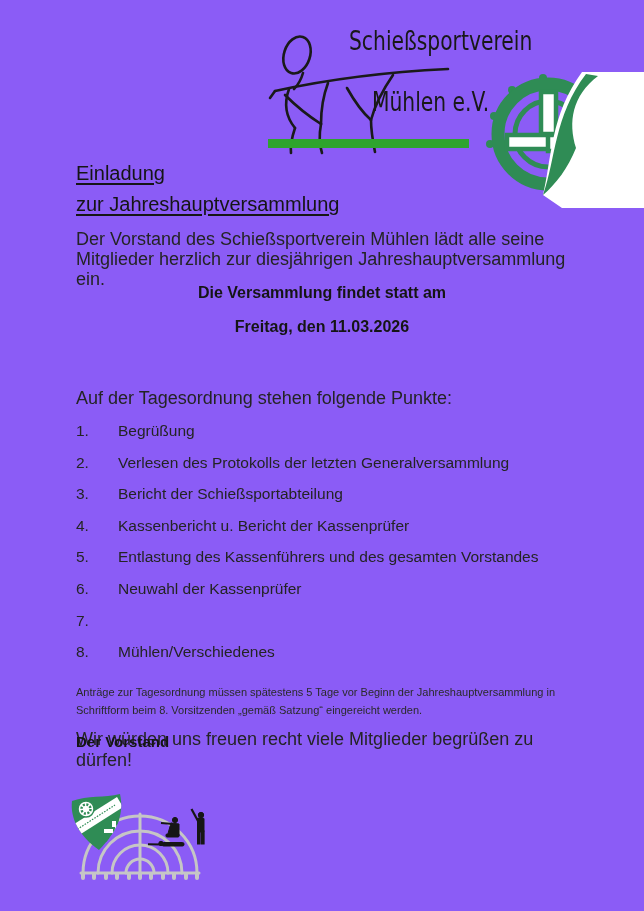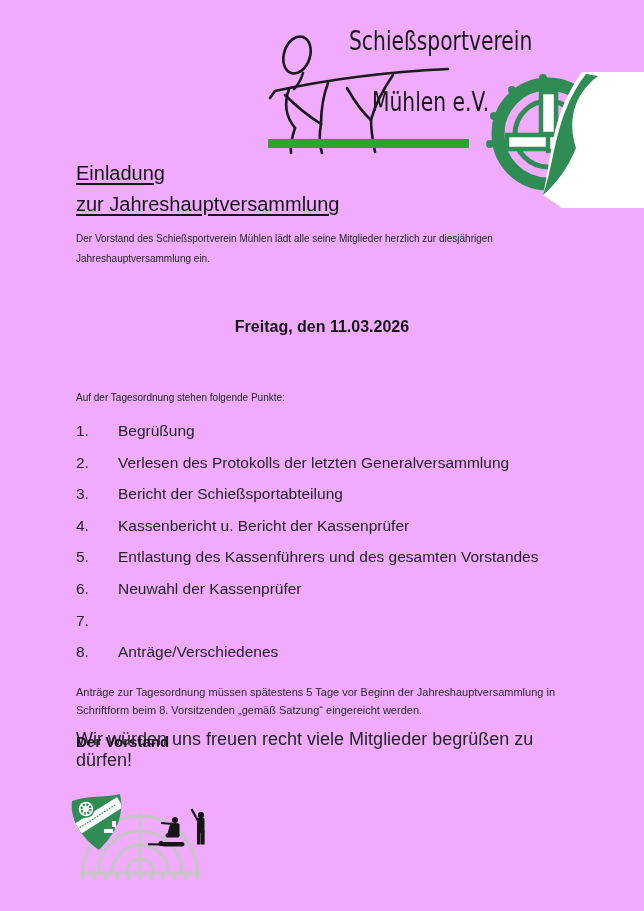"Schießsportverein" .page { background: #f0abfc -> #8b5cf6 }
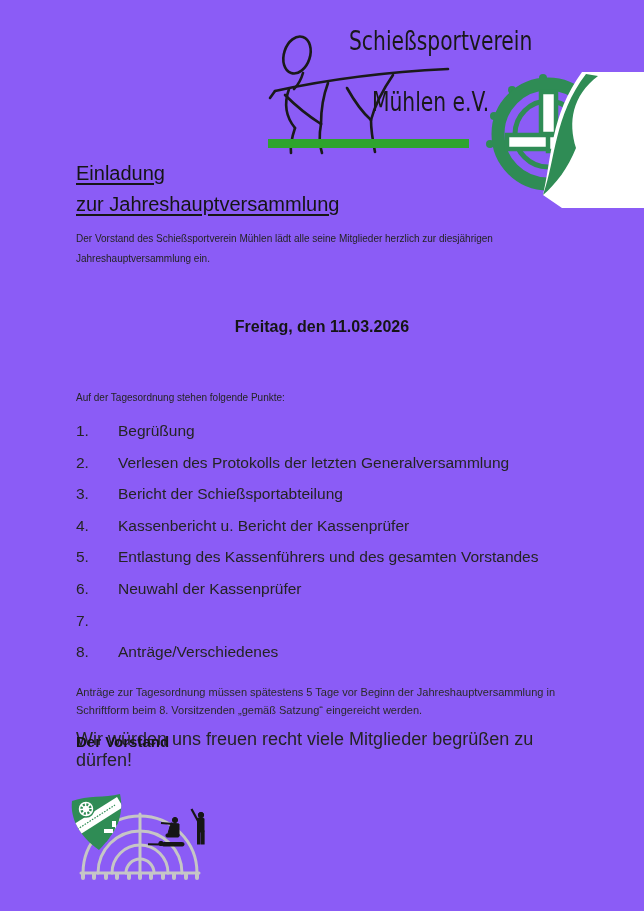"Der Vorstand des Schießsportverein" .para { font-size: 10px -> 18px }
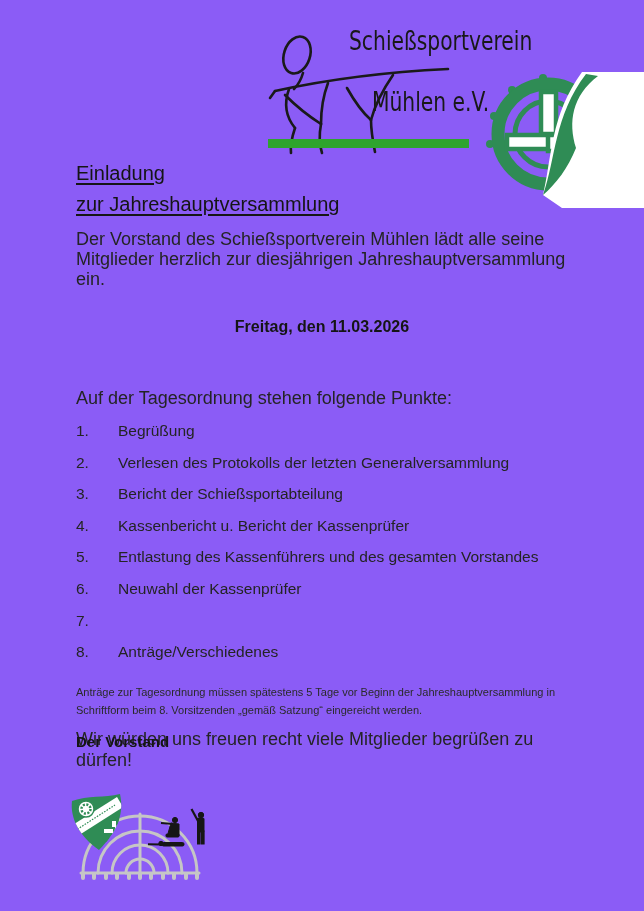"Die Versammlung findet statt am" div.center-bold { html: none -> <div>Die Versammlung findet statt am</div> }
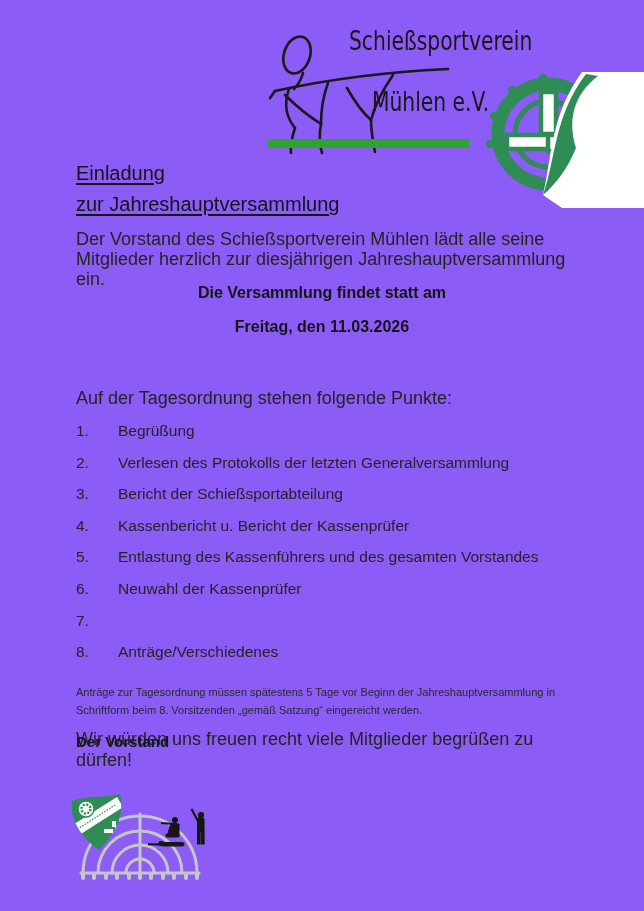"Anträge/Verschiedenes" span { text: Anträge/Verschiedenes -> Mühlen/Verschiedenes }
